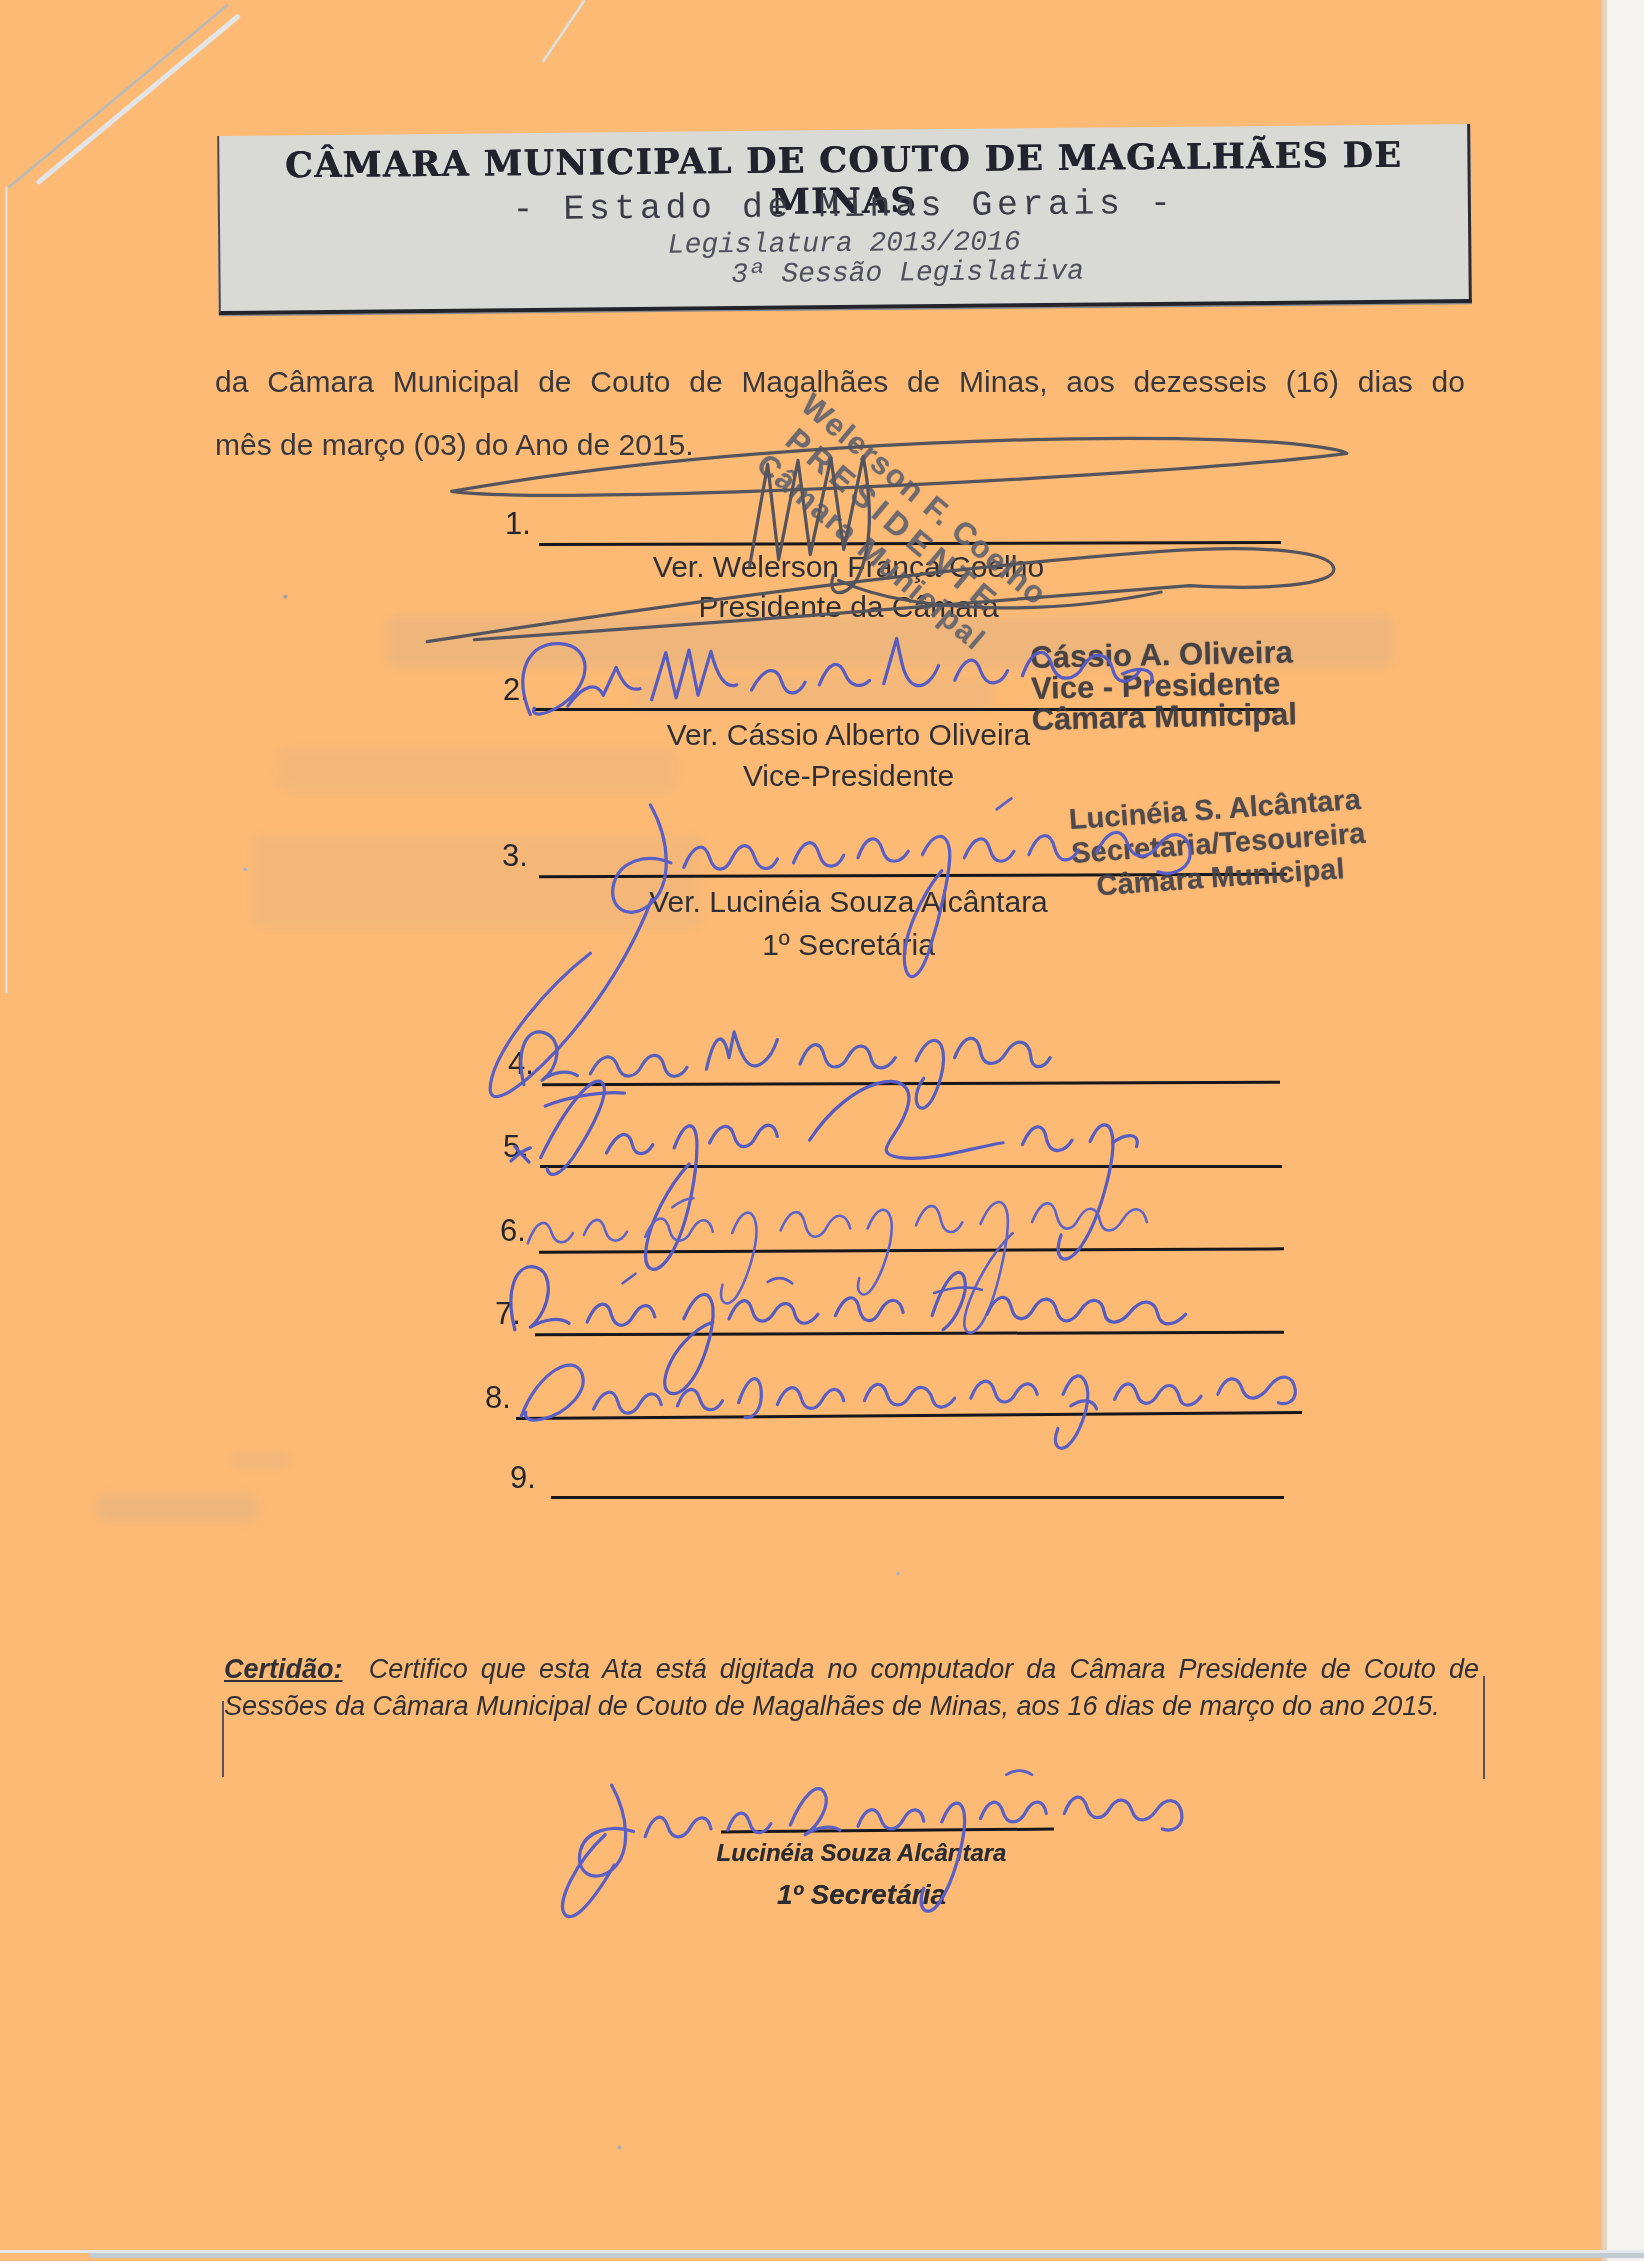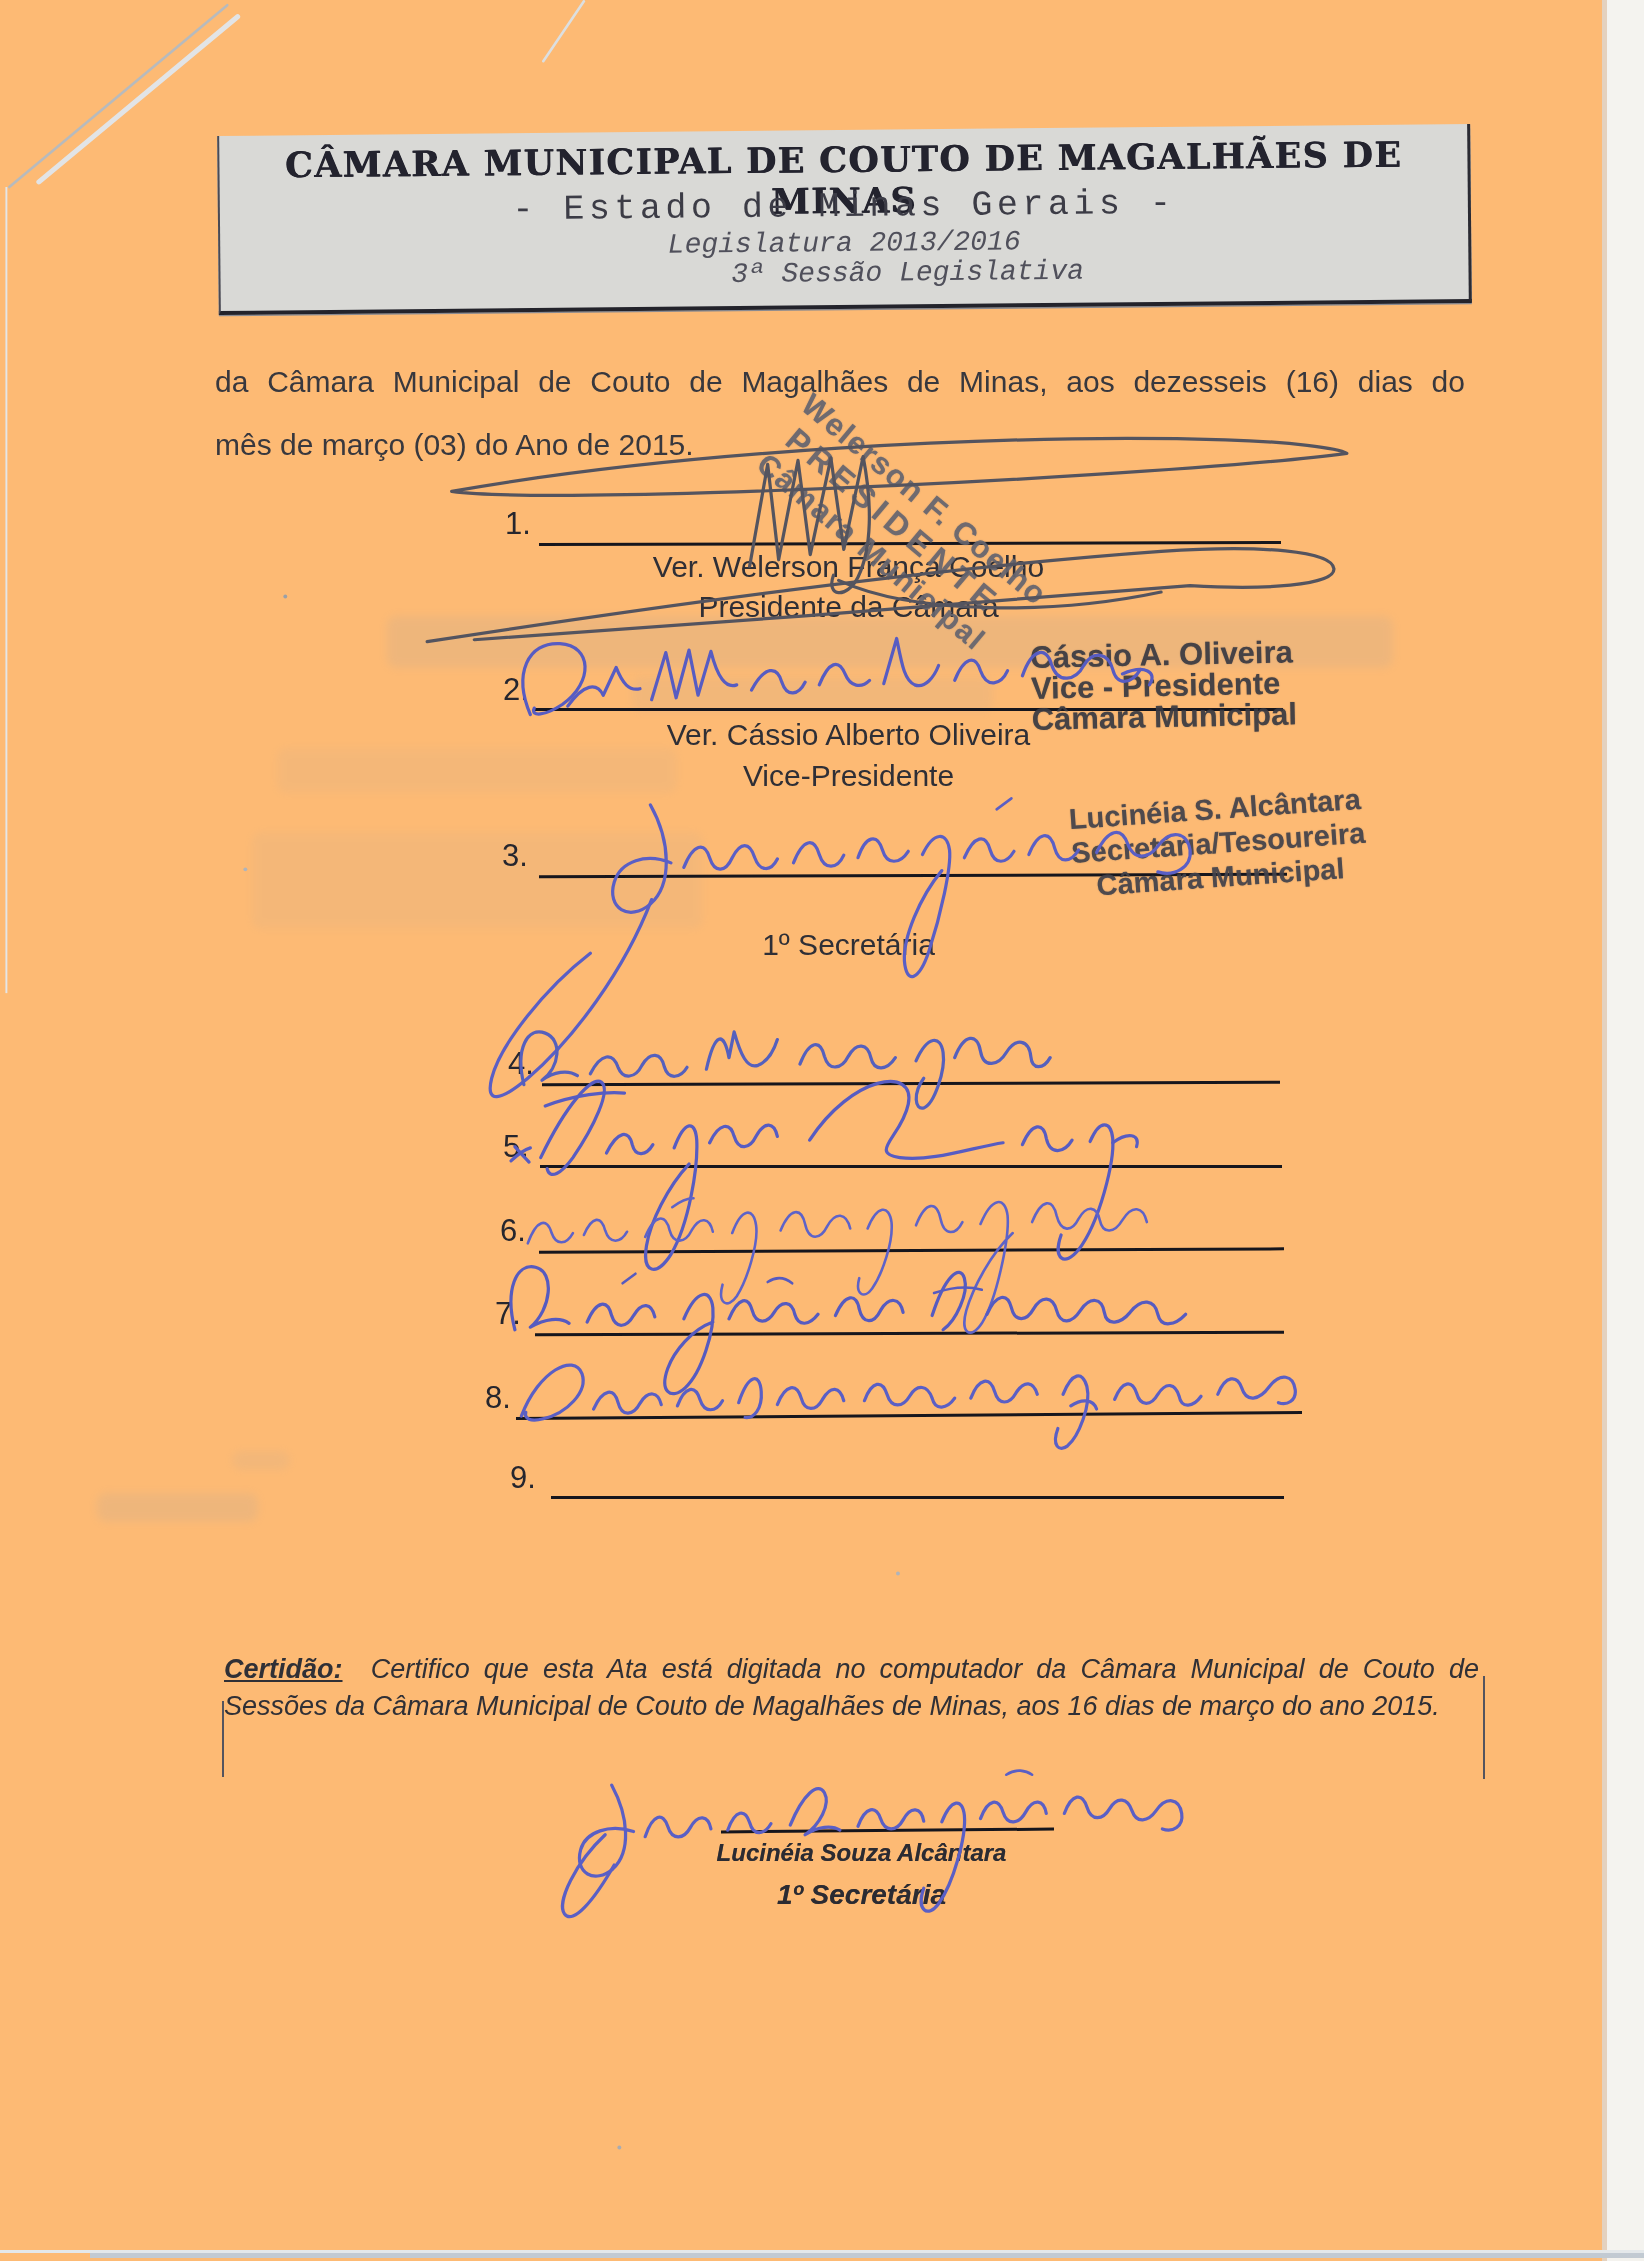"Ver. Lucinéia Souza Alcântara" div.abs { html: none -> <div>Ver. Lucinéia Souza Alcântara</div> }
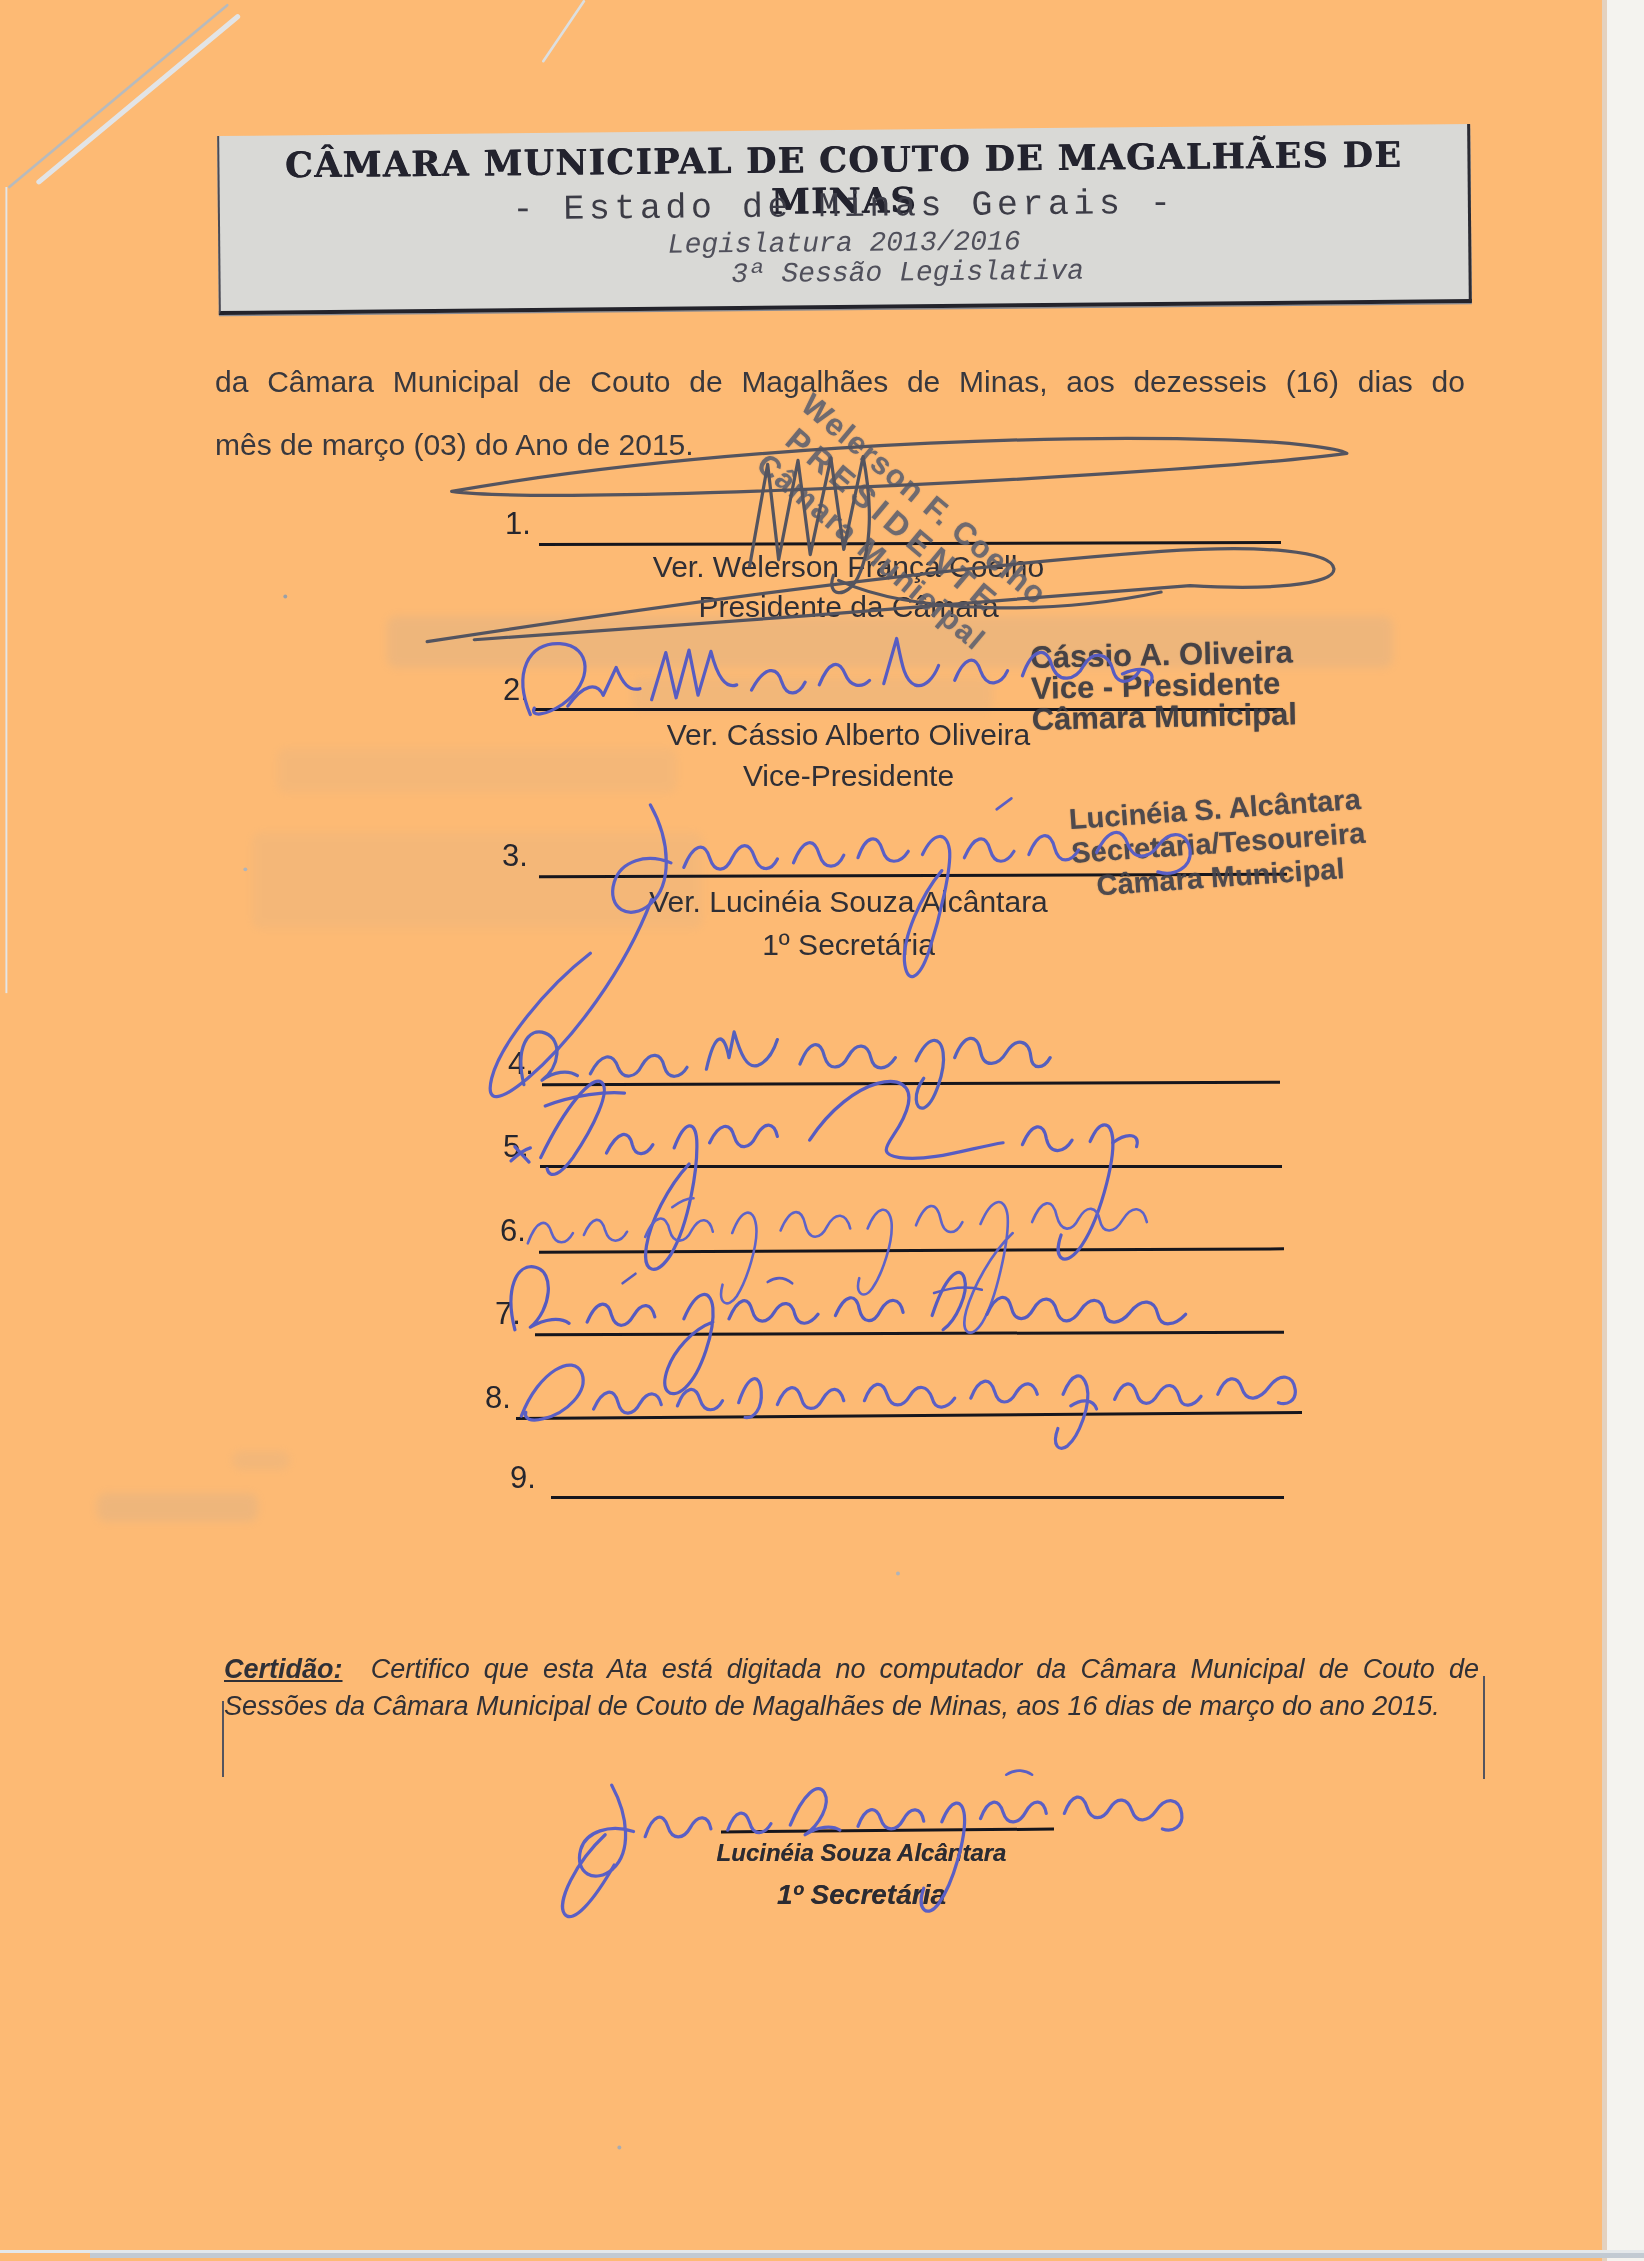"Certifico que esta Ata está" span { text: Municipal -> Presidente }
